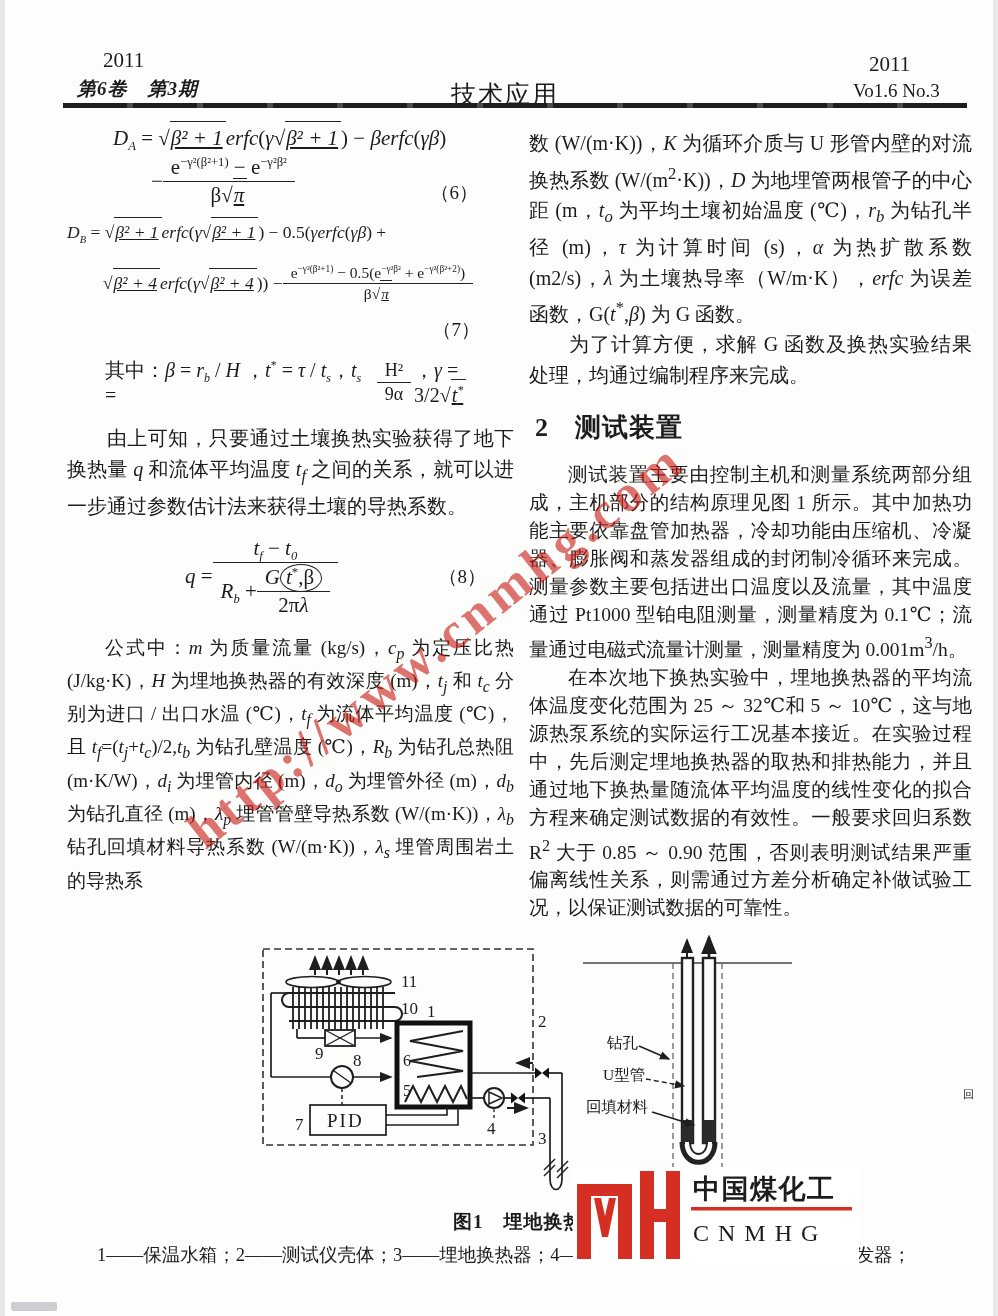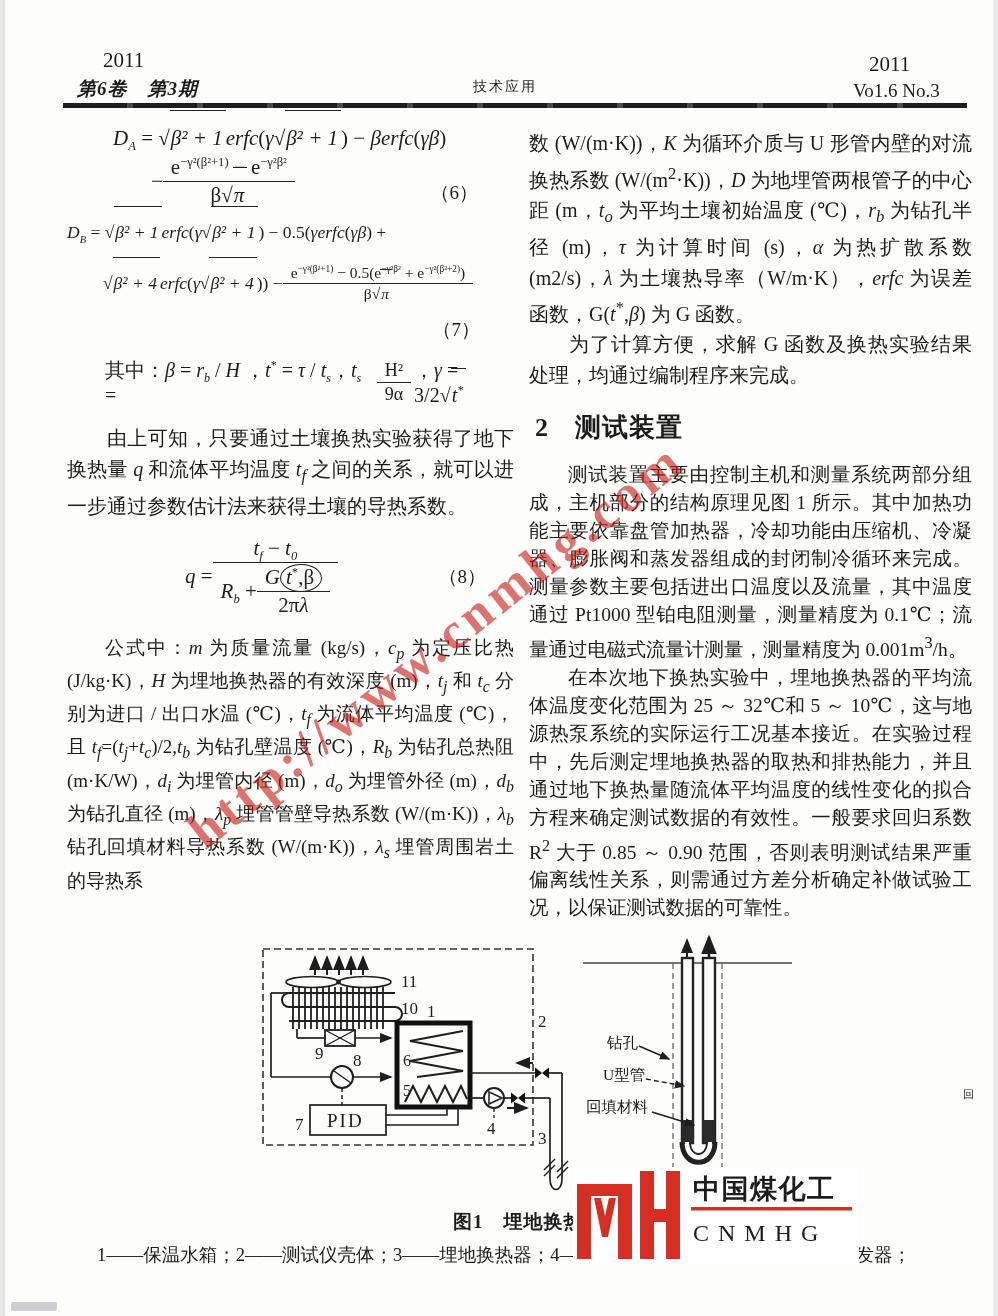"技术应用" .hdr-center { font-size: 14px -> 25px }
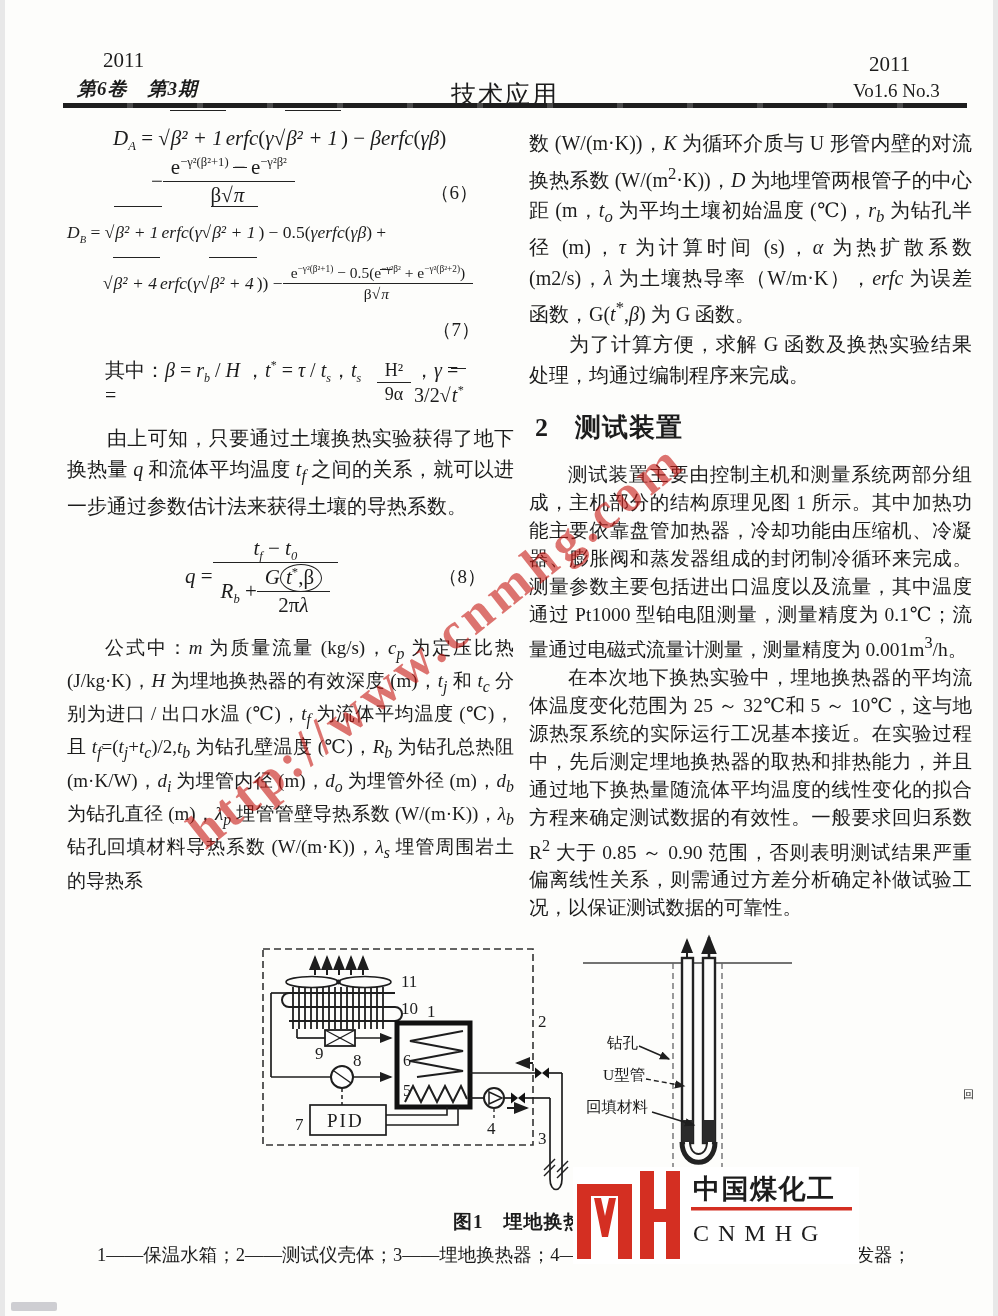"β² + 1" .fx b { padding: 15px 3px 0 1px -> 4px 3px 0 1px; text-decoration: none -> underline }
